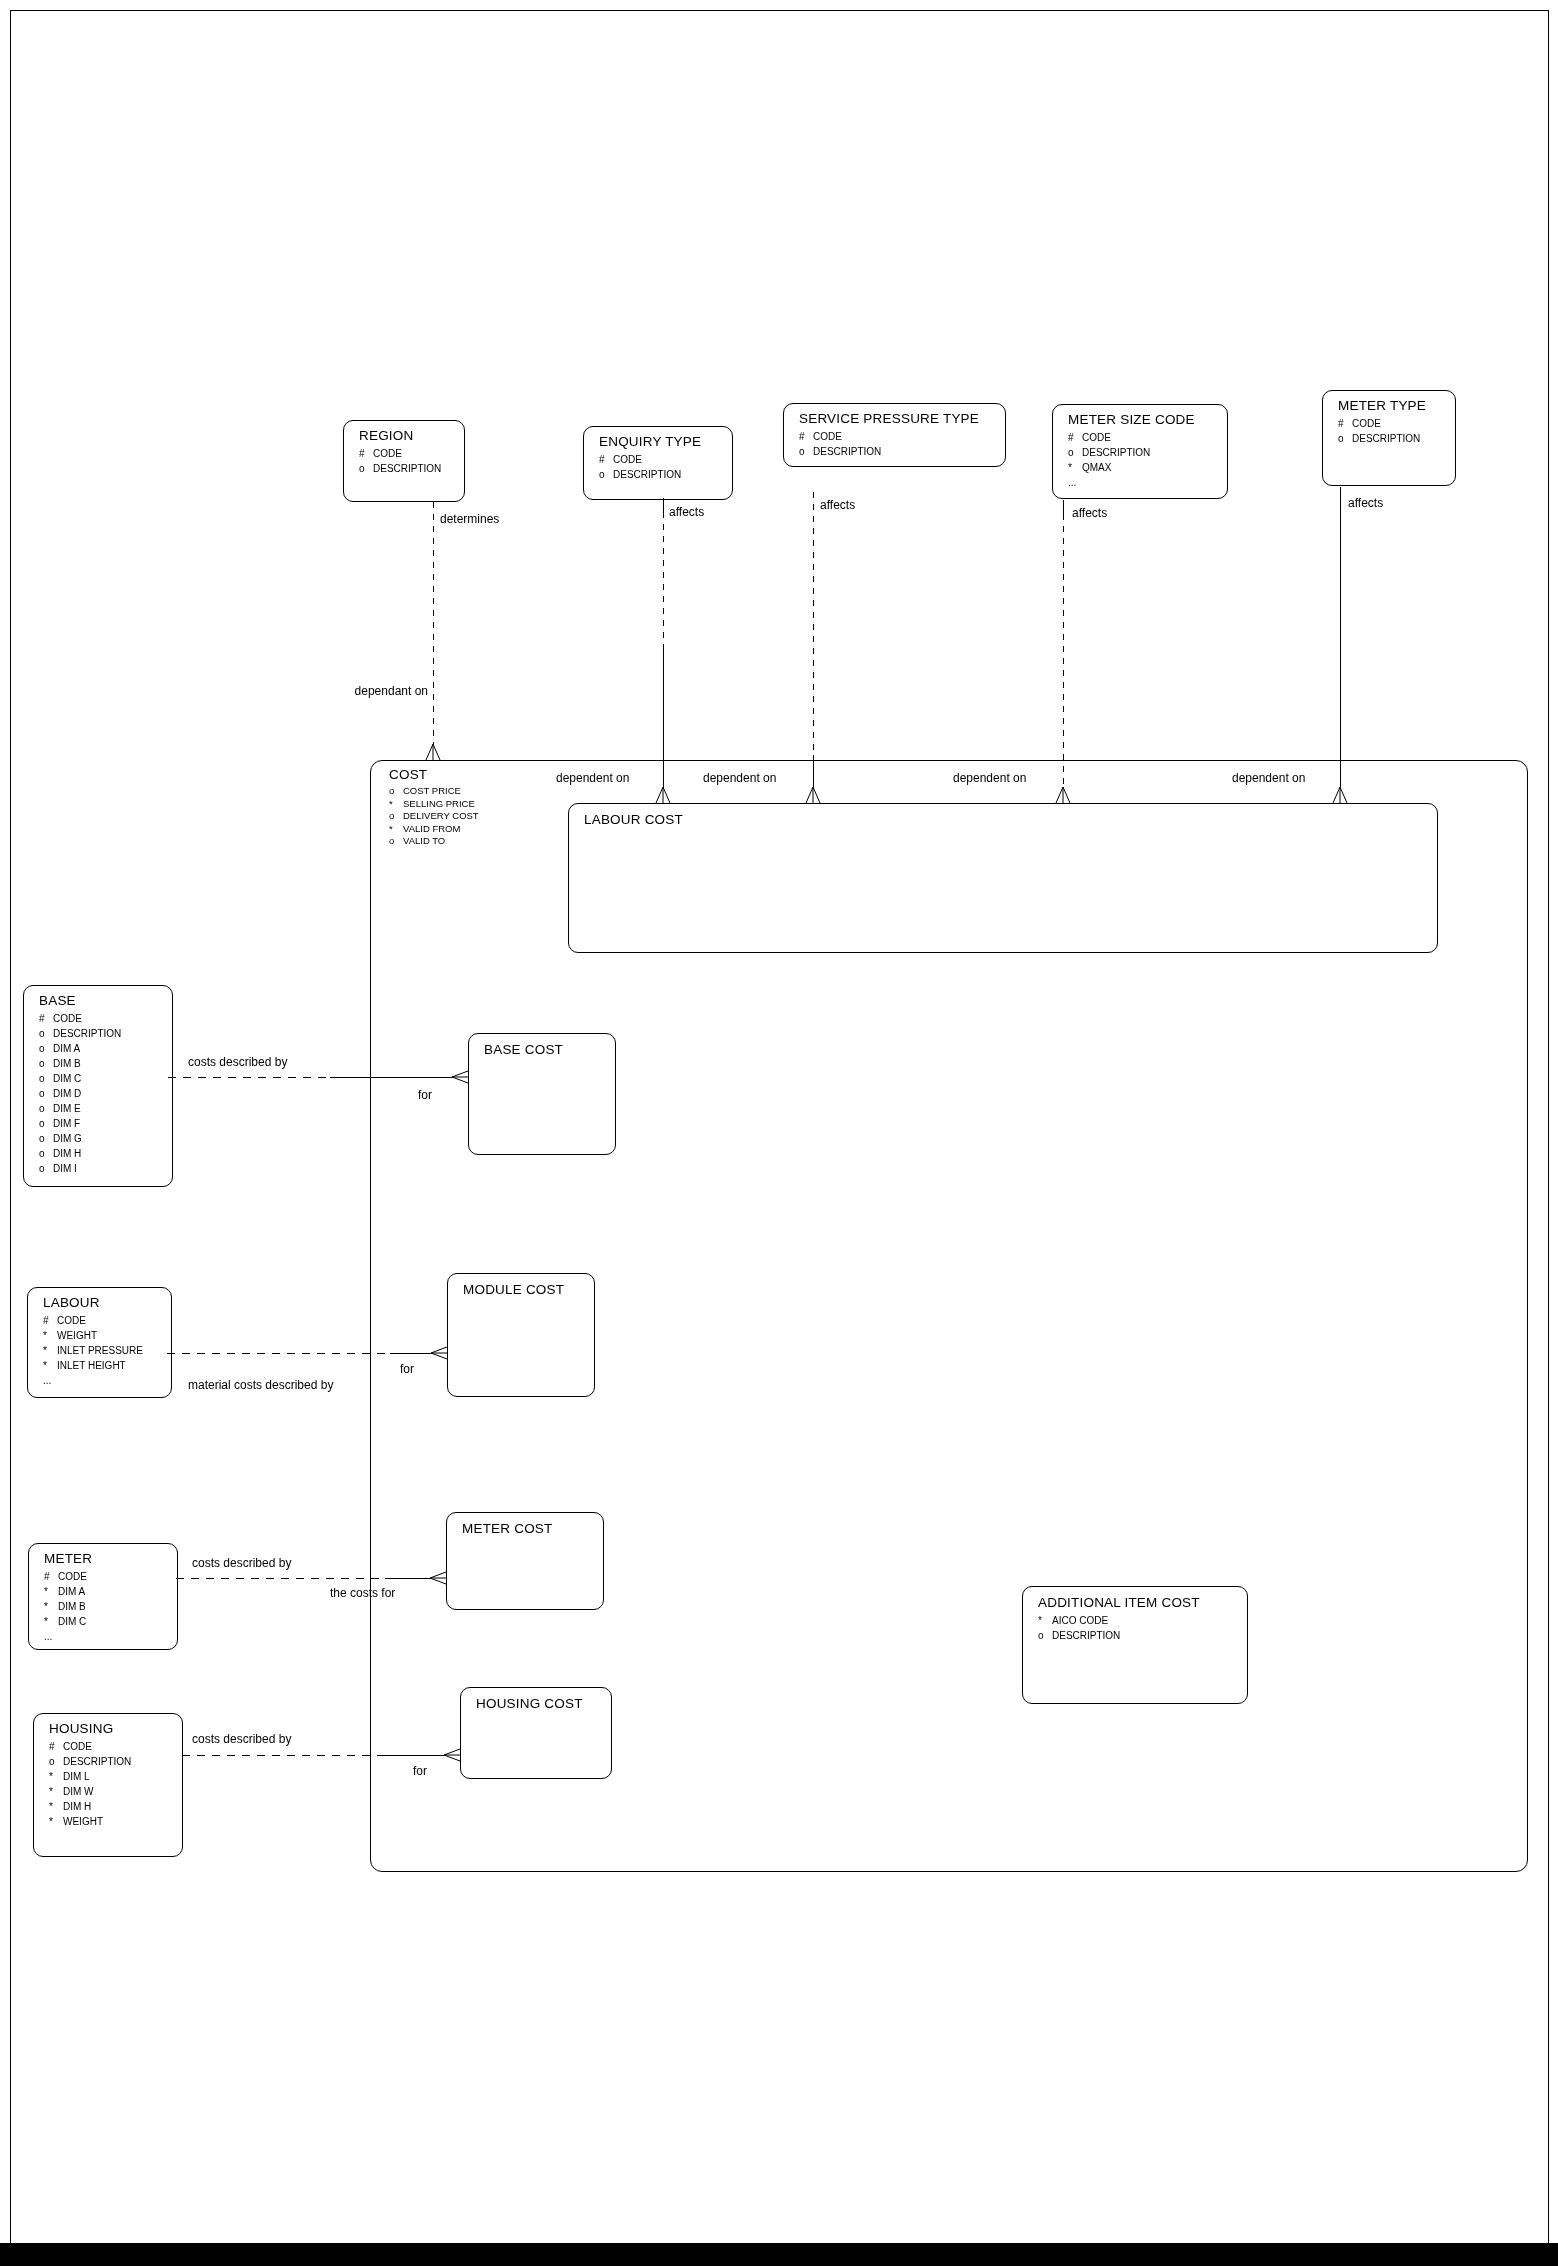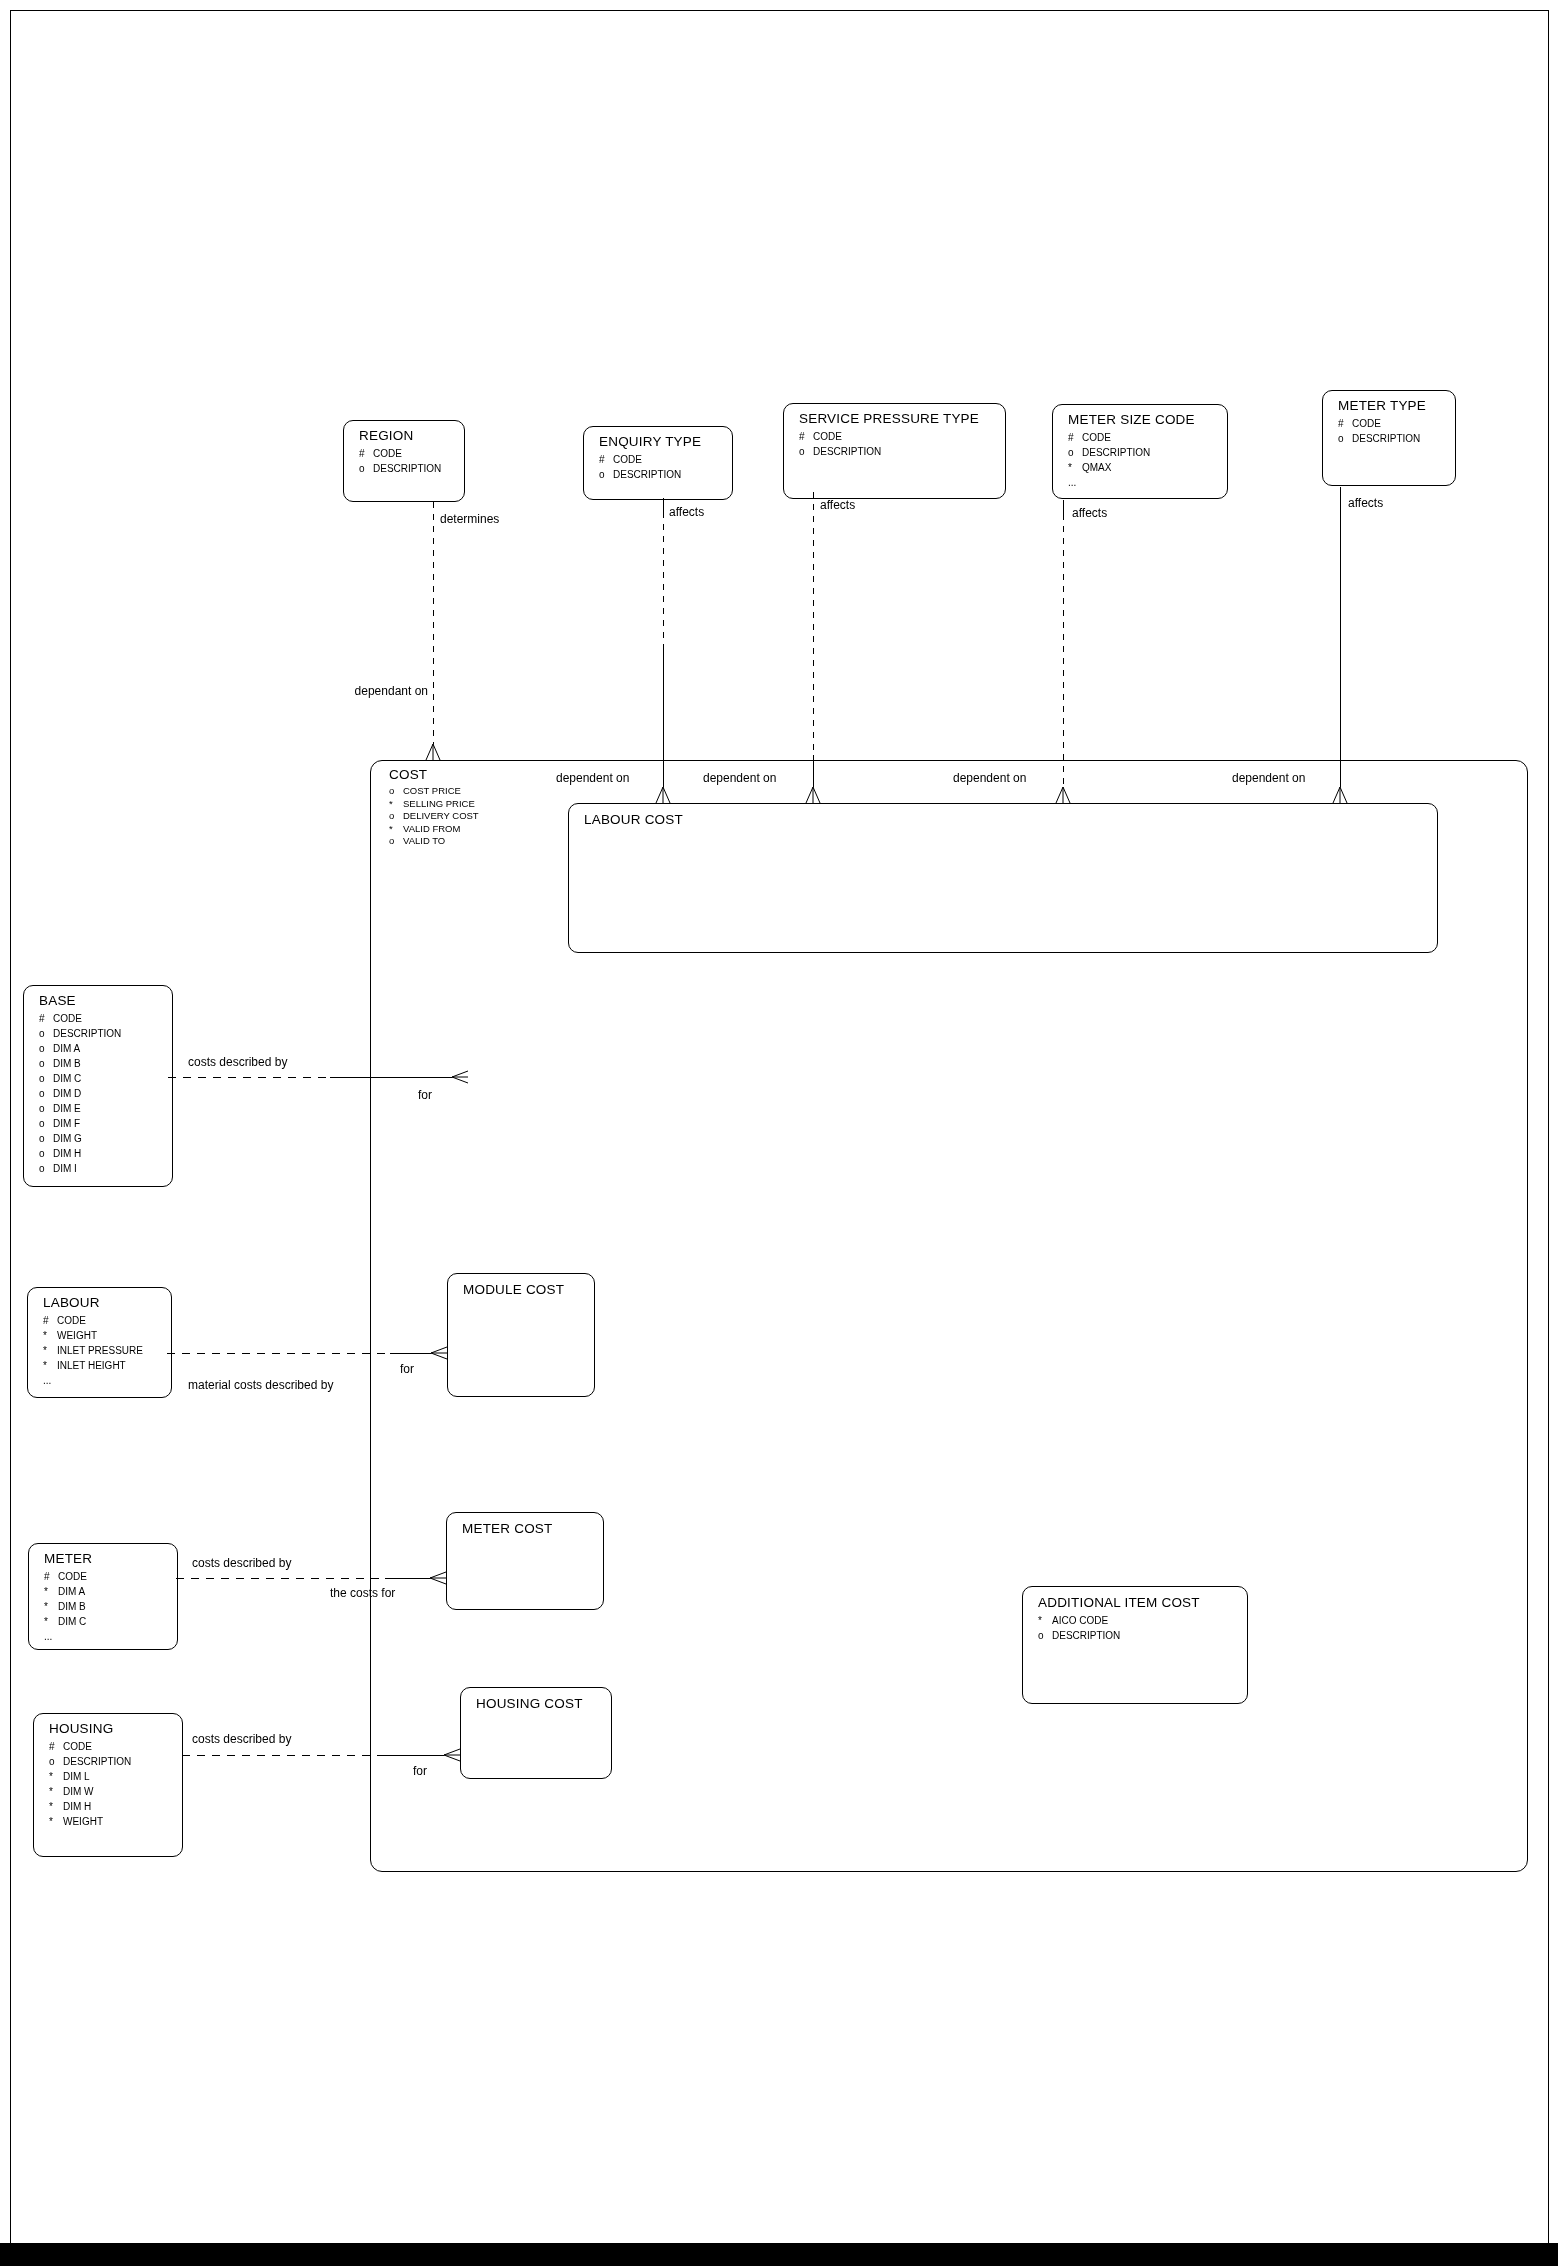"SERVICE PRESSURE TYPE" div.entity { height: 96px -> 64px }
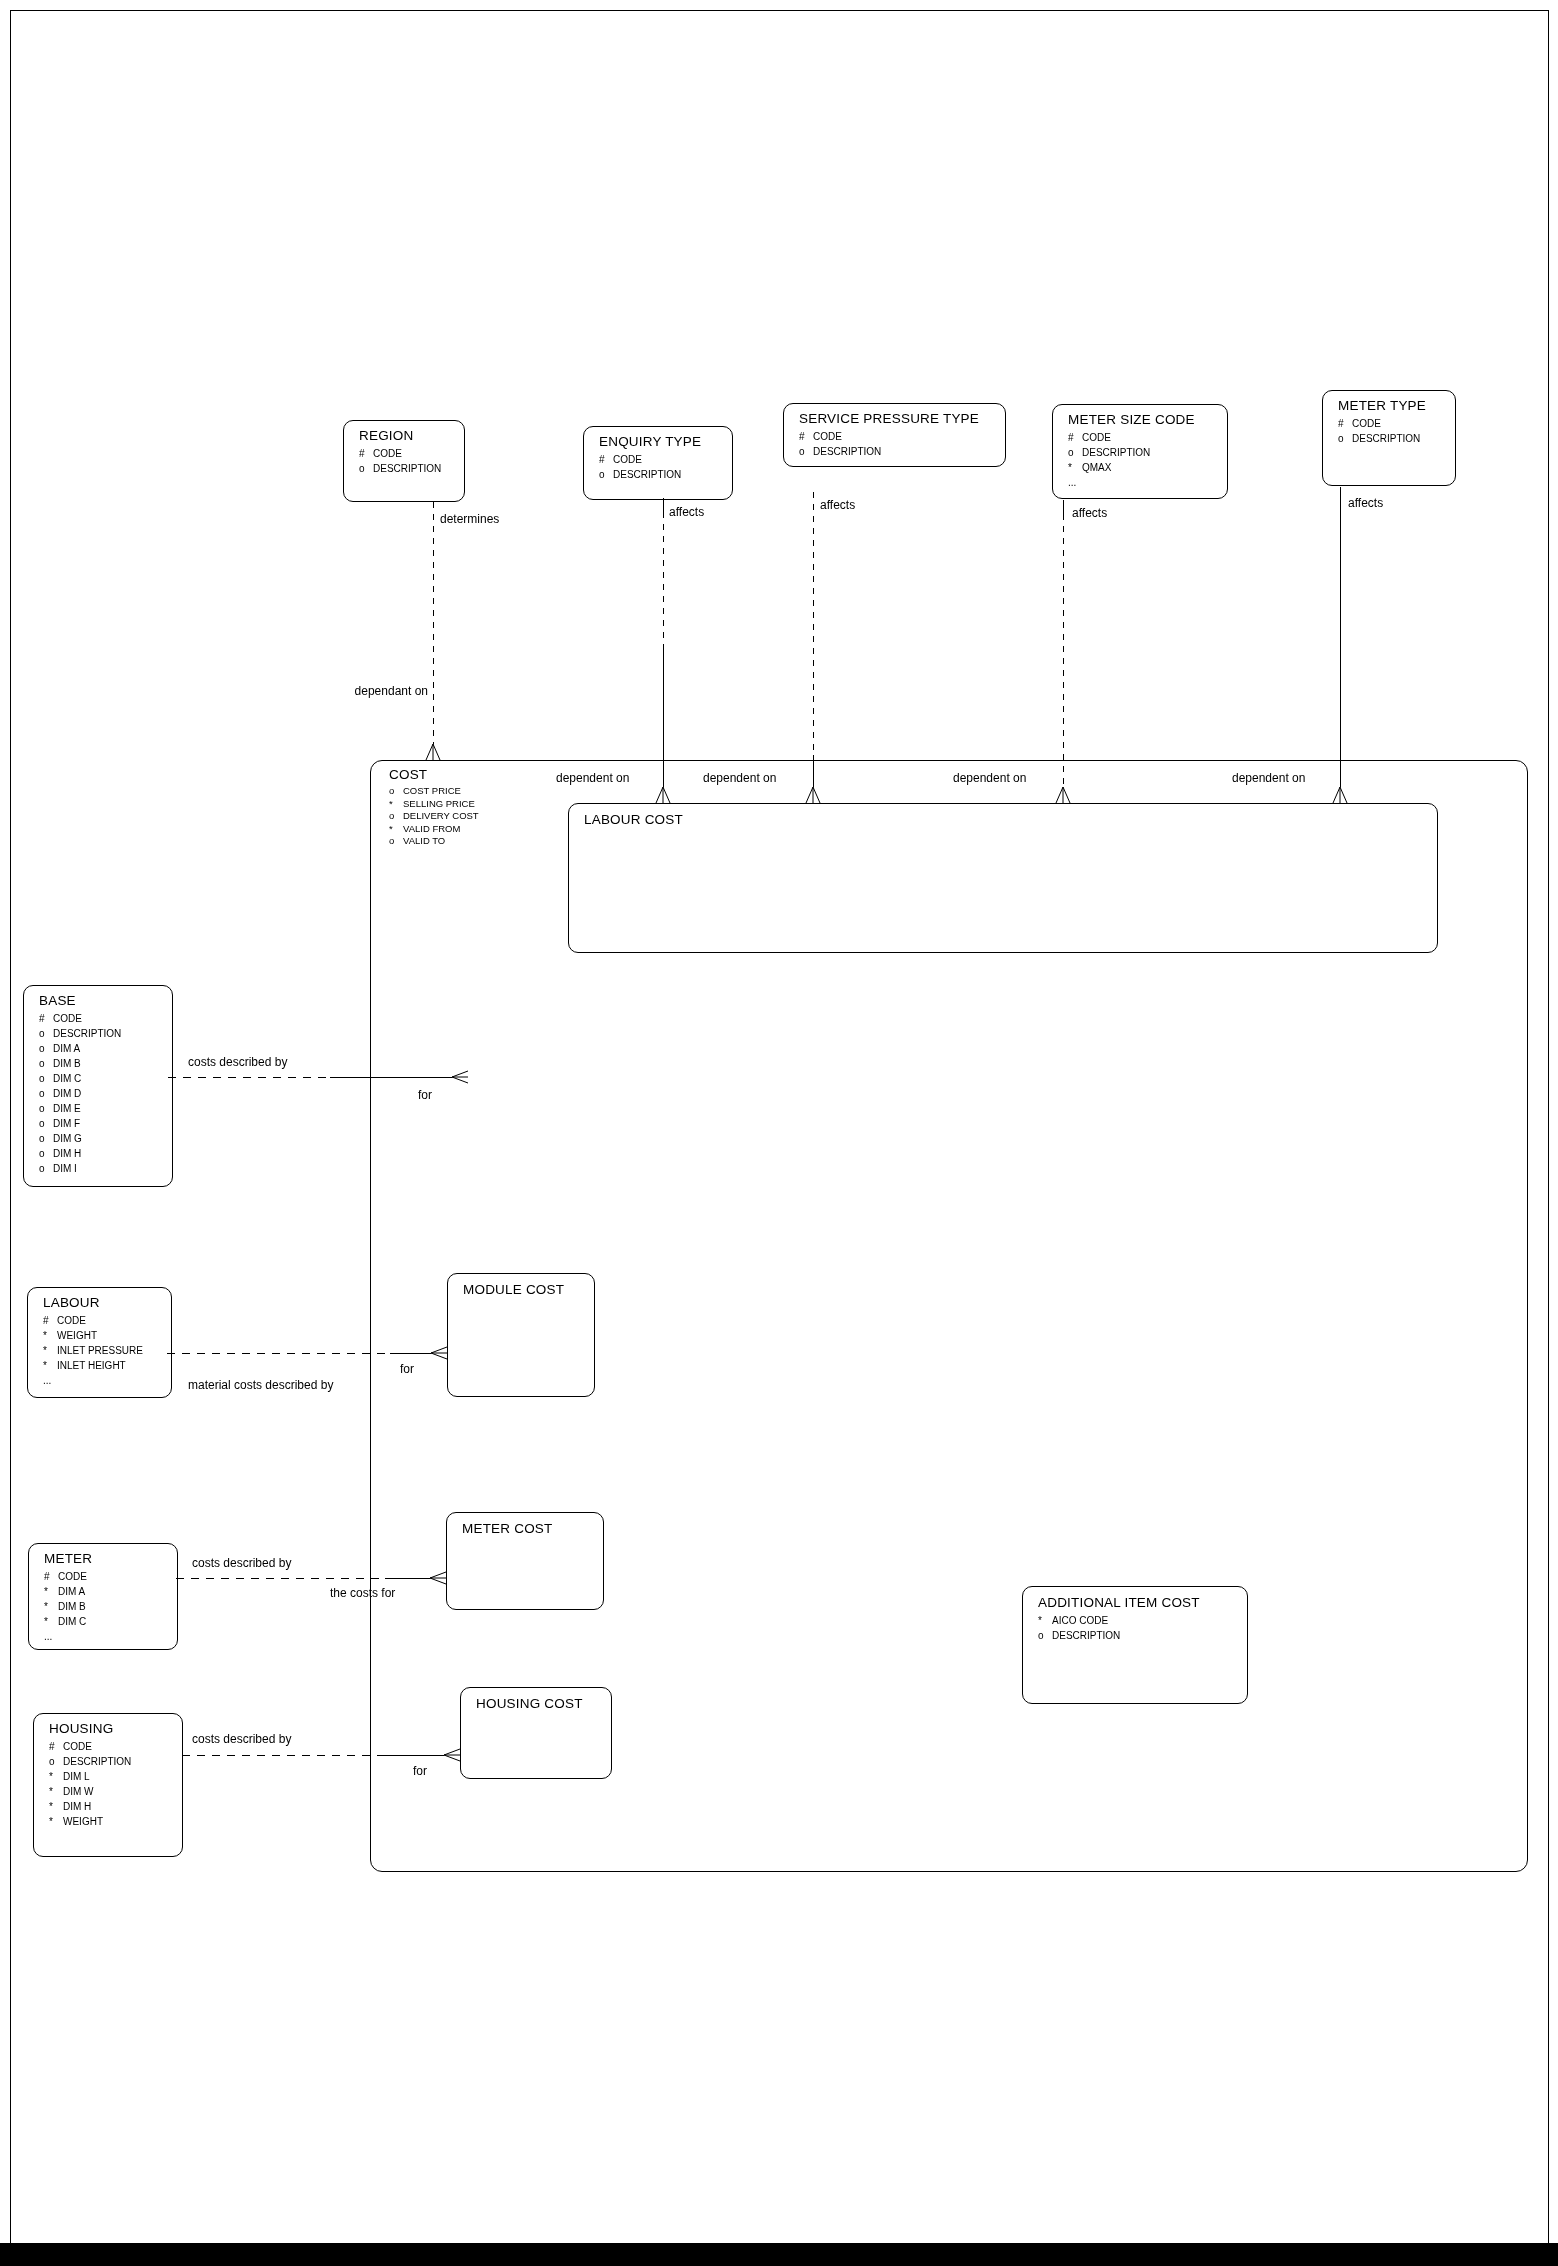"BASE COST" div.subbox { html: none -> <div> <div>BASE COST</div> </div> }
